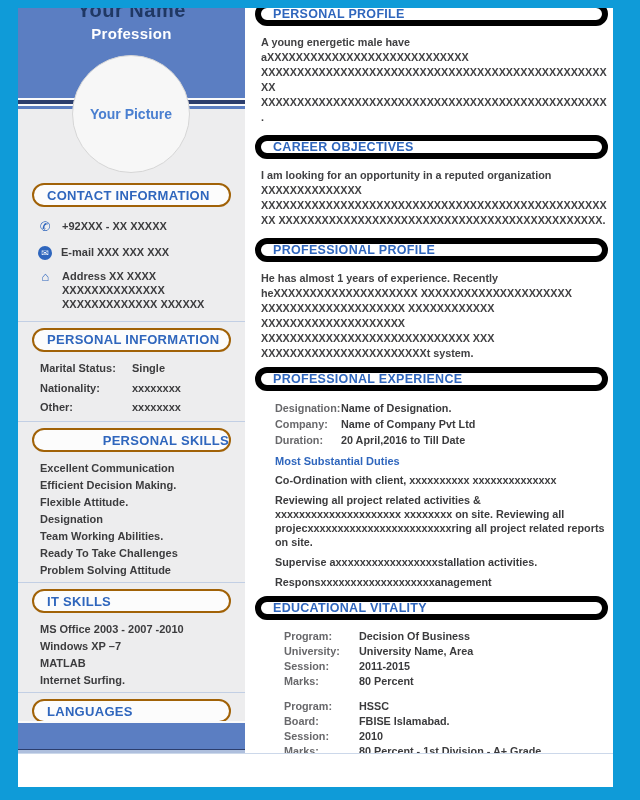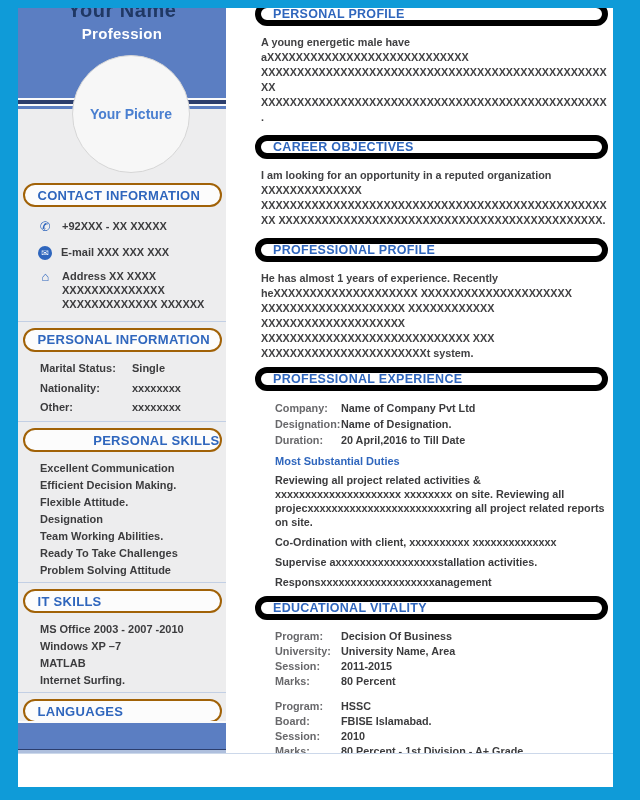"Your Name" .sidebar { width: 208px -> 227px }
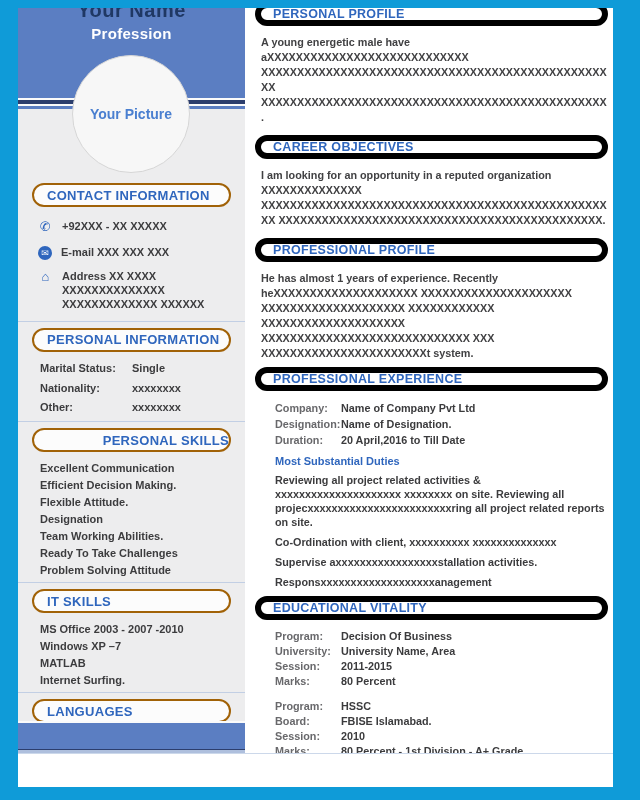"Company:" div.d-row { order: before "Designation:" -> after "Designation:" }
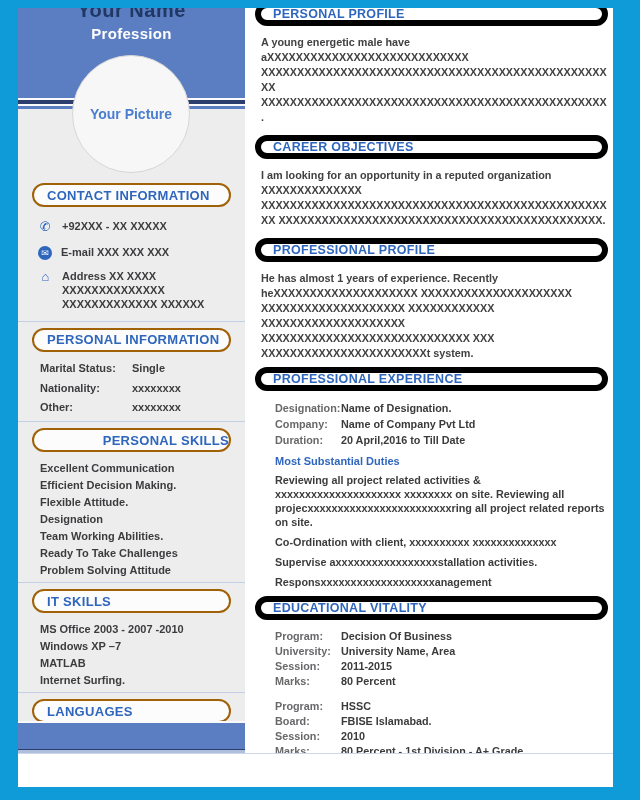"Reviewing all project related activities" div.duty { order: before "Co-Ordination with client, xxxxxxxxxx" -> after "Co-Ordination with client, xxxxxxxxxx" }
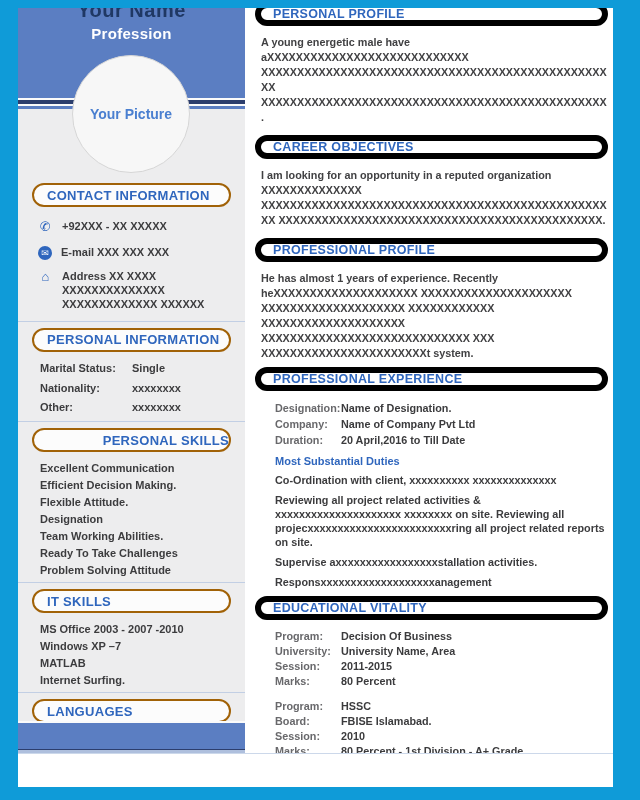"Program:" .e-row { gap: none -> 9px }
